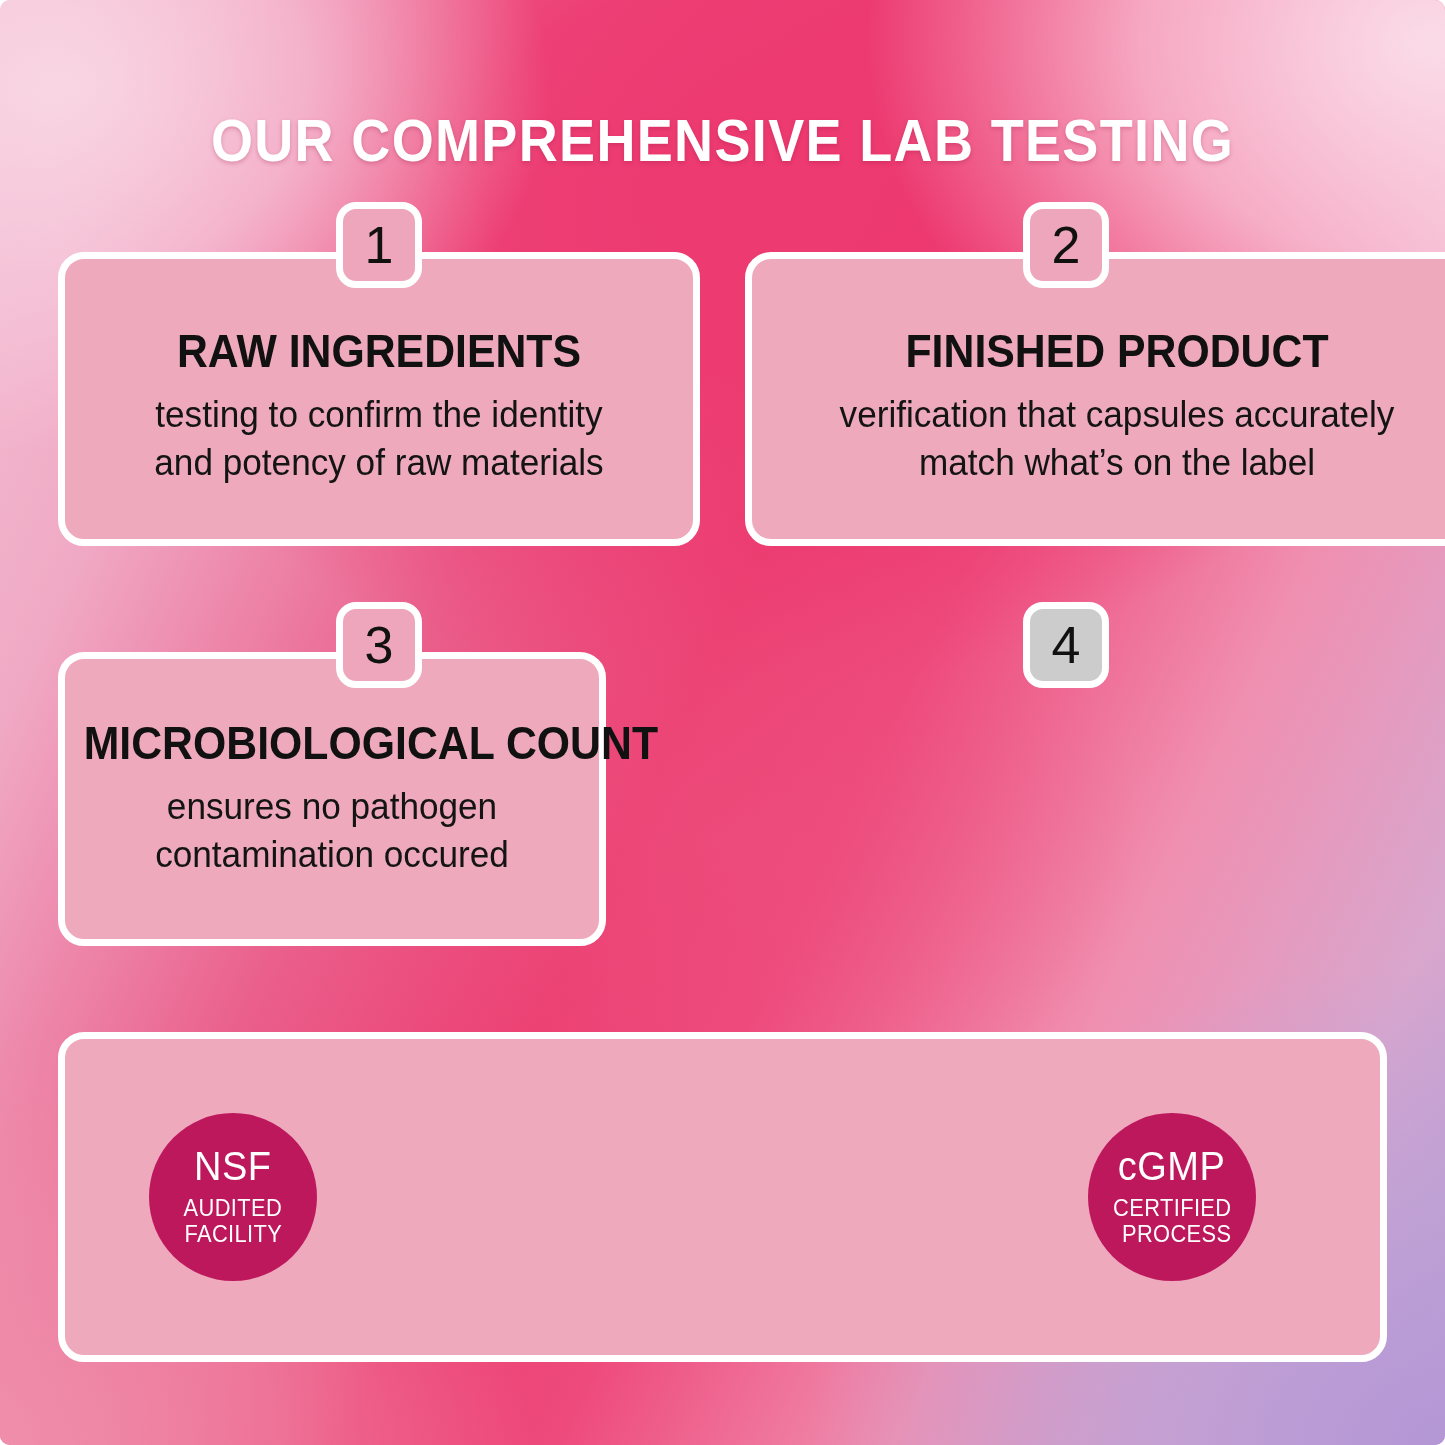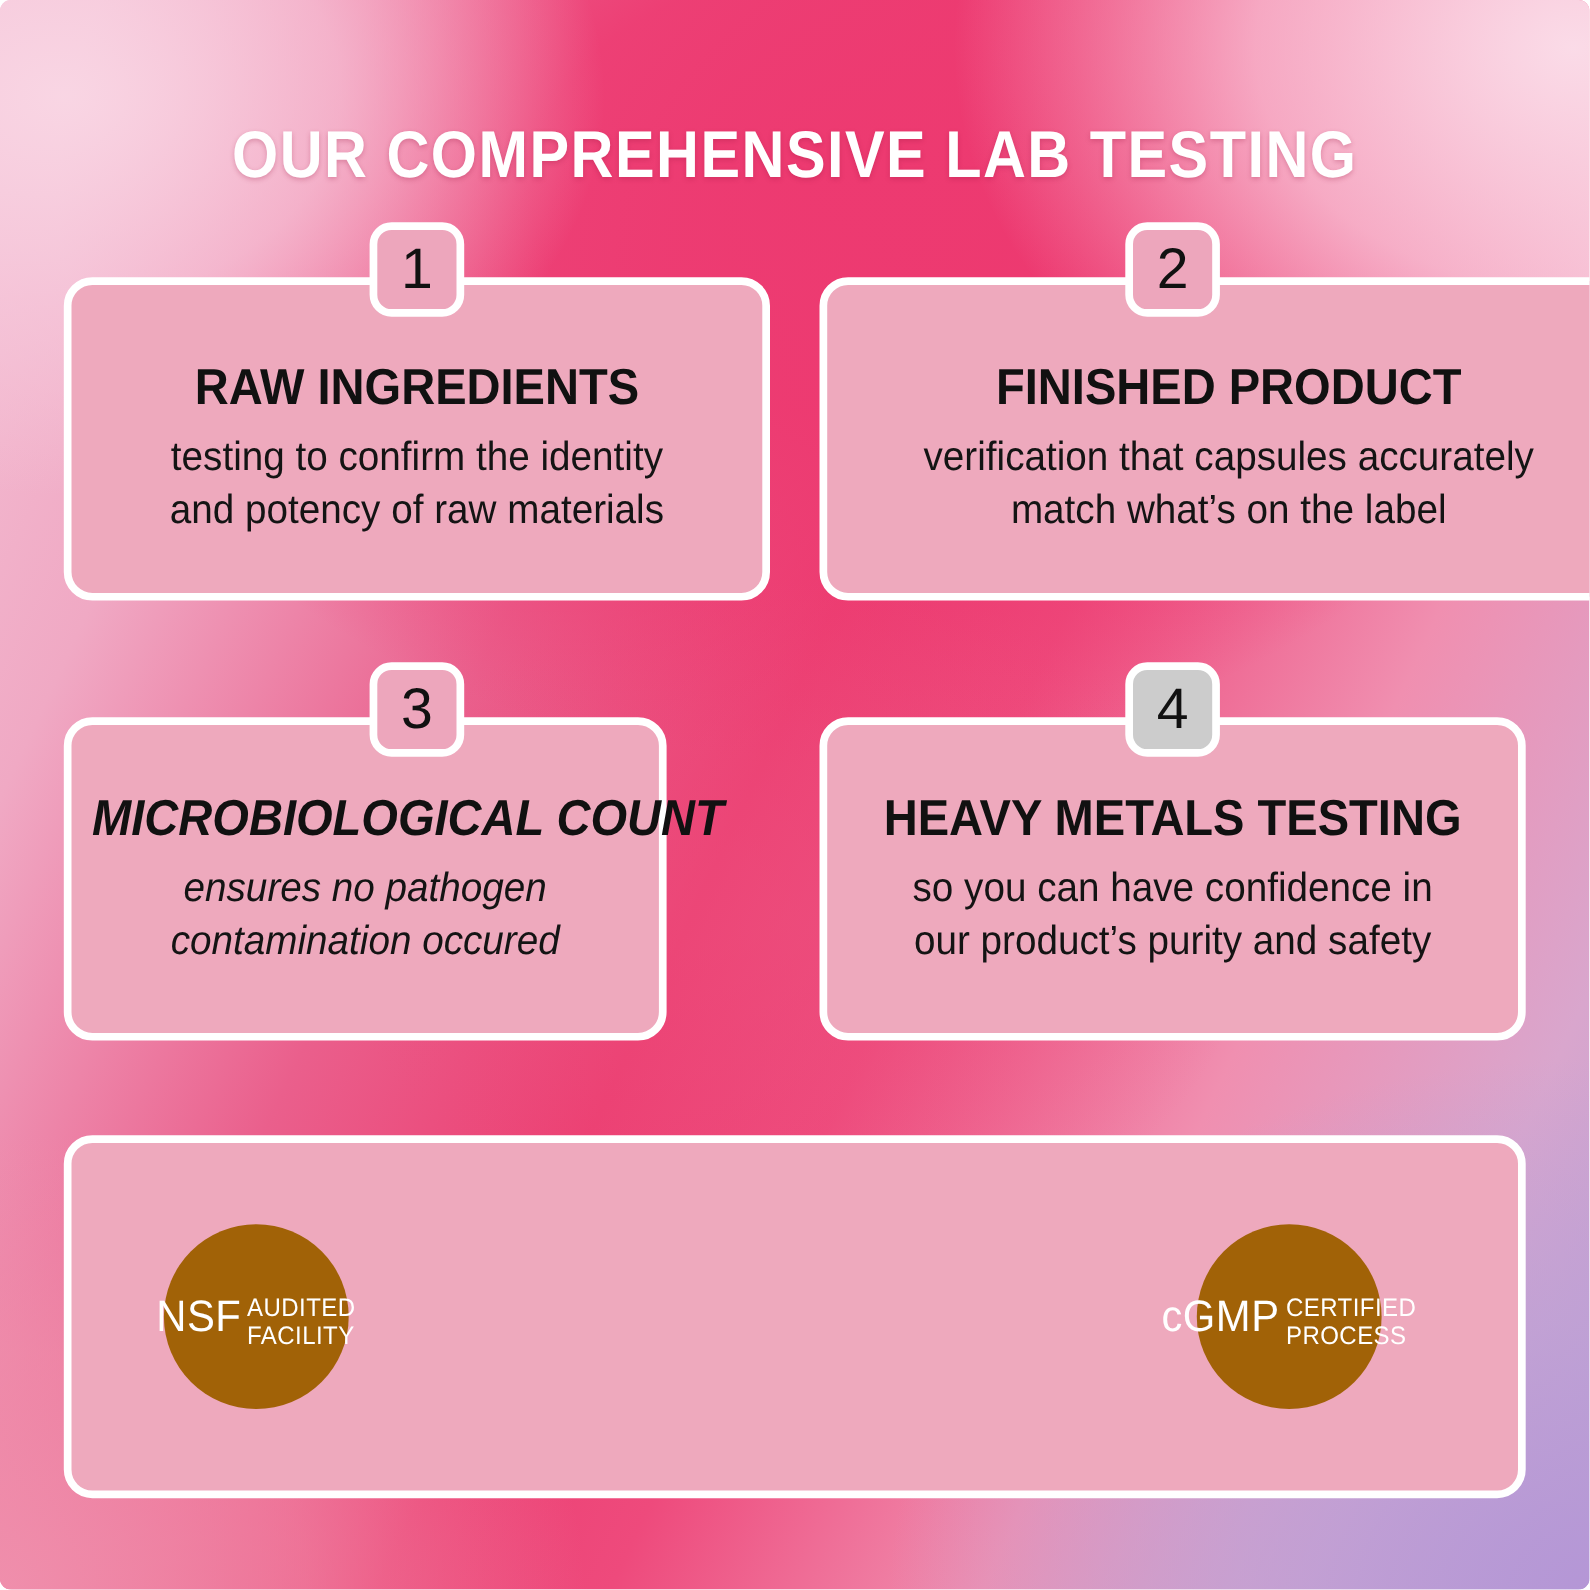"MICROBIOLOGICAL COUNT" .card-r2c1 { font-style: italic -> none }
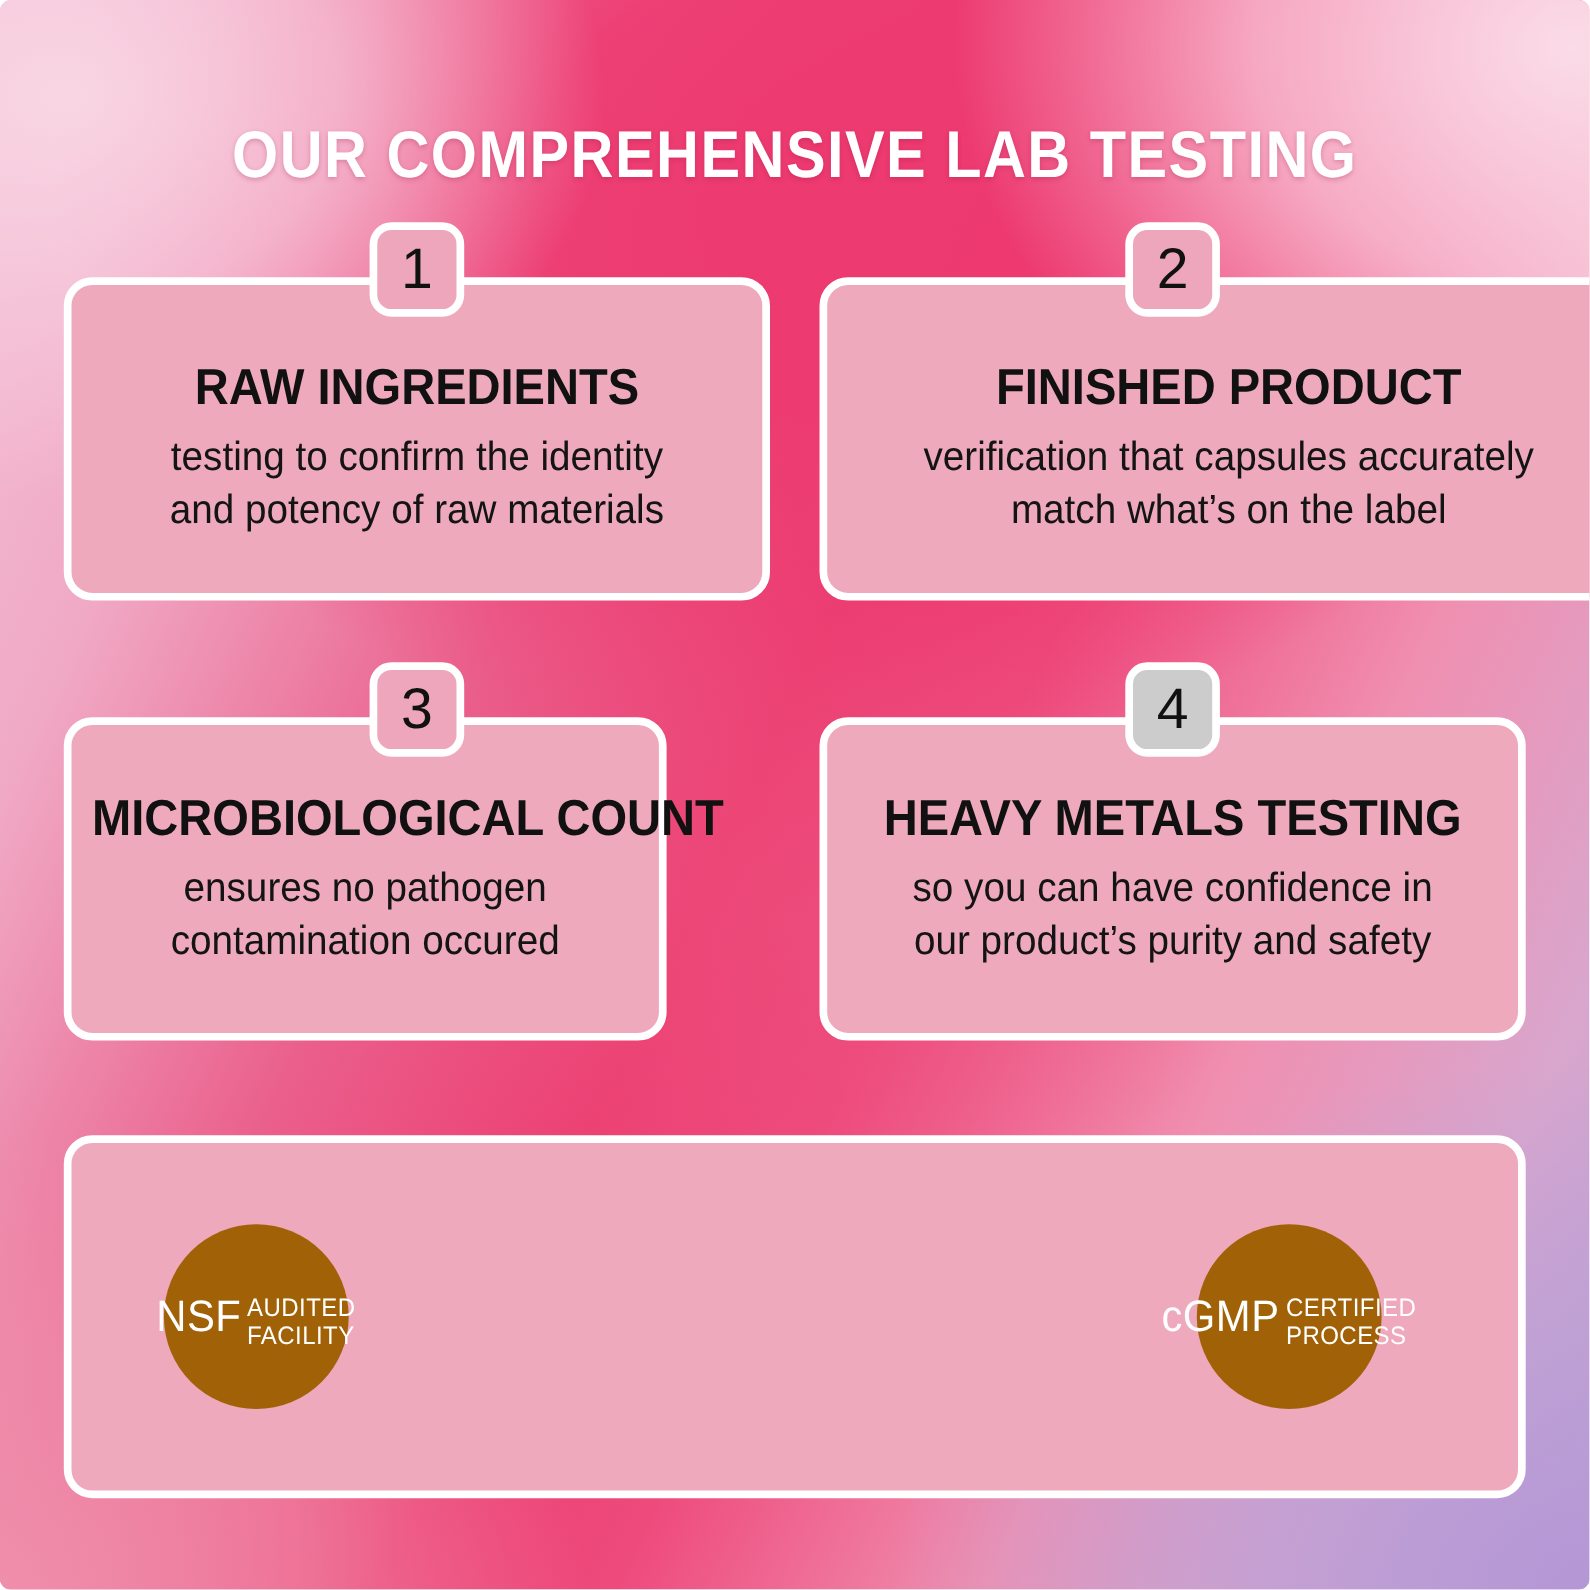"HEAVY METALS TESTING" div.card { html: <div> <p>HEAVY METALS TESTING</p> <p>so you can have confidence in our product’s purity and safety</p> </div> -> none }
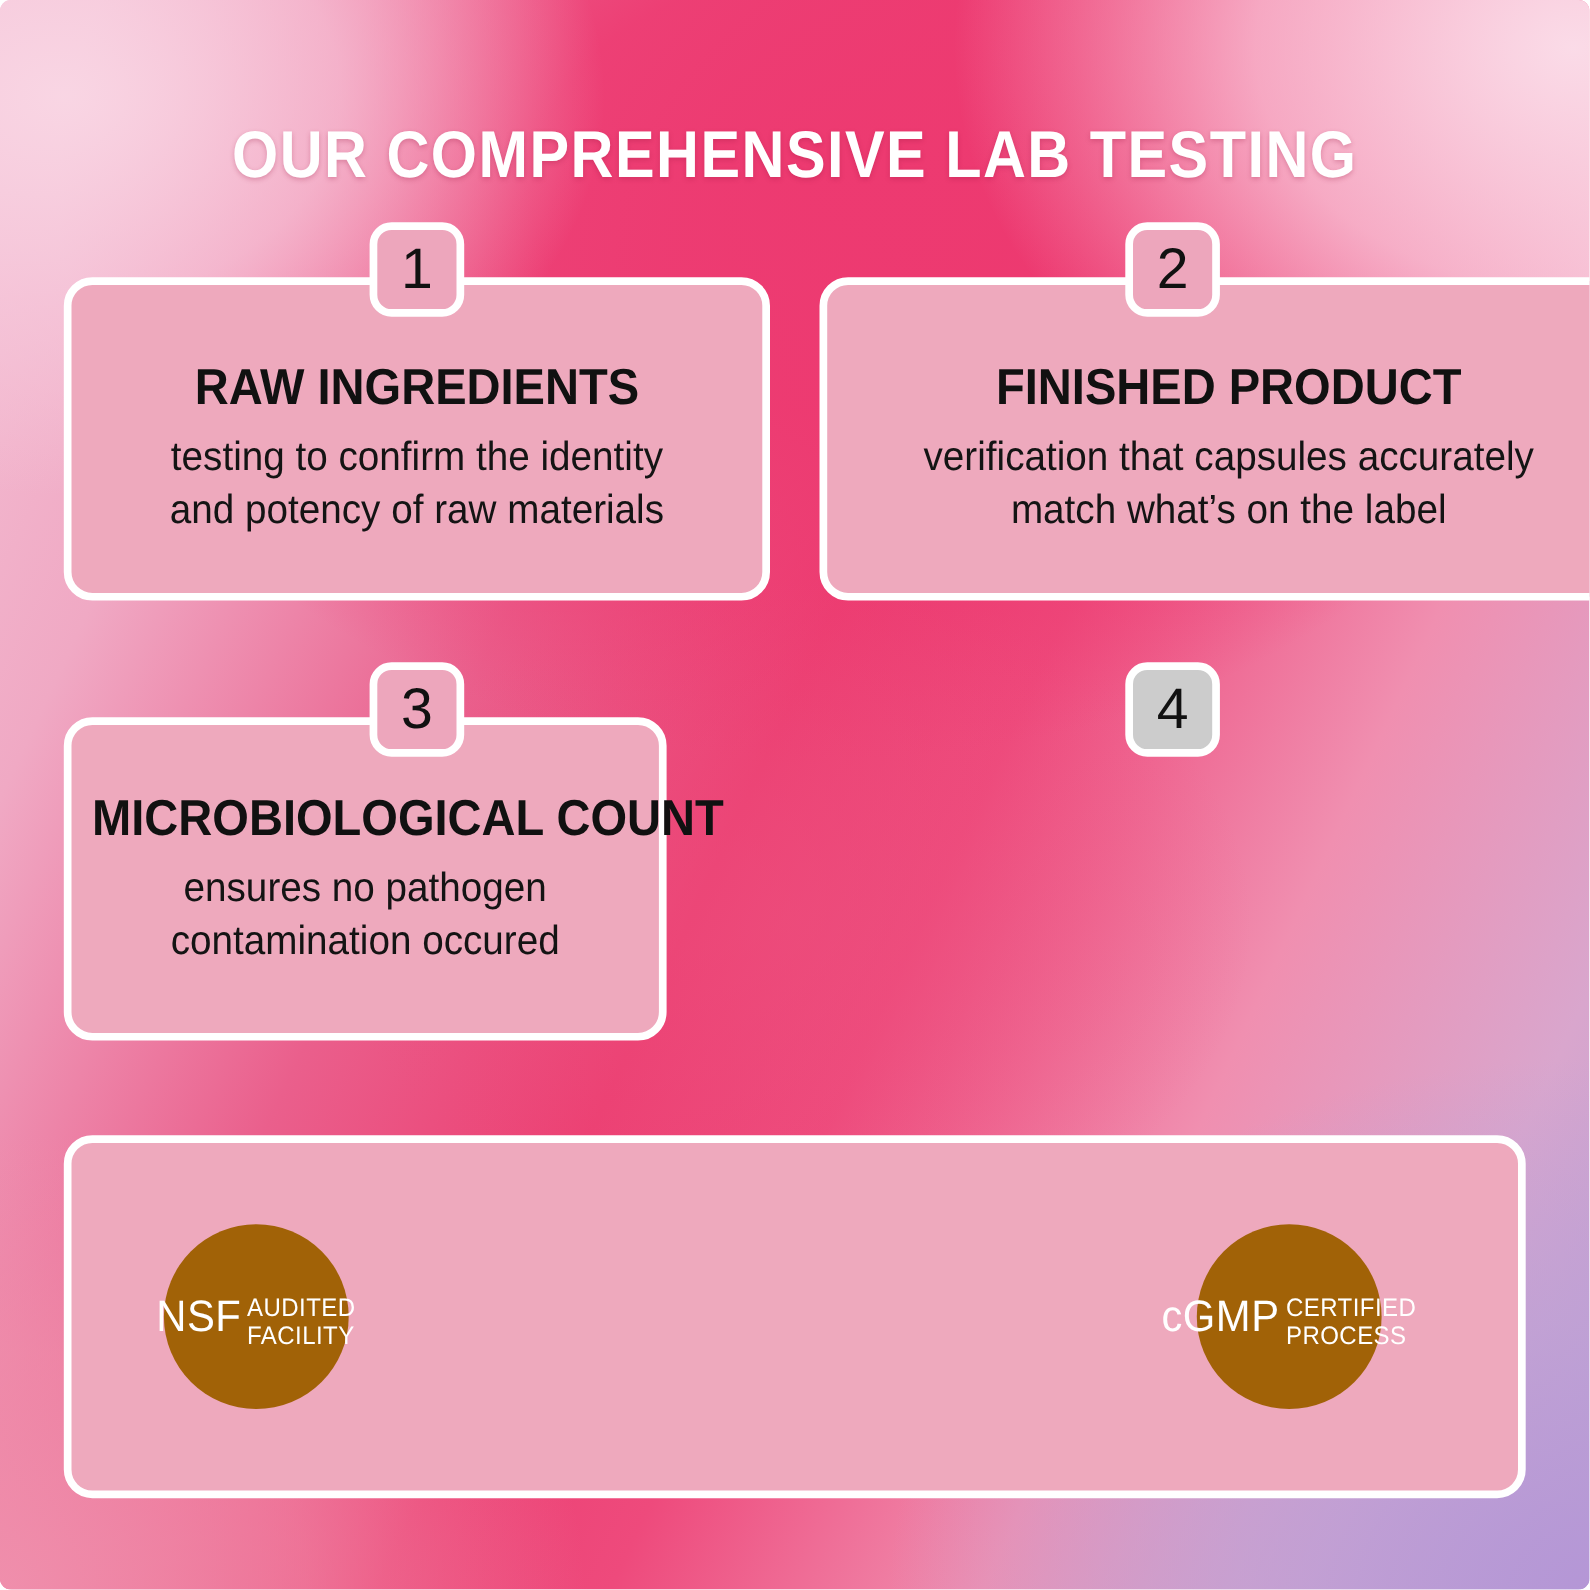"NSF" .seal { background: #a16207 -> #be185d; flex-direction: row -> column; text-align: left -> right }
